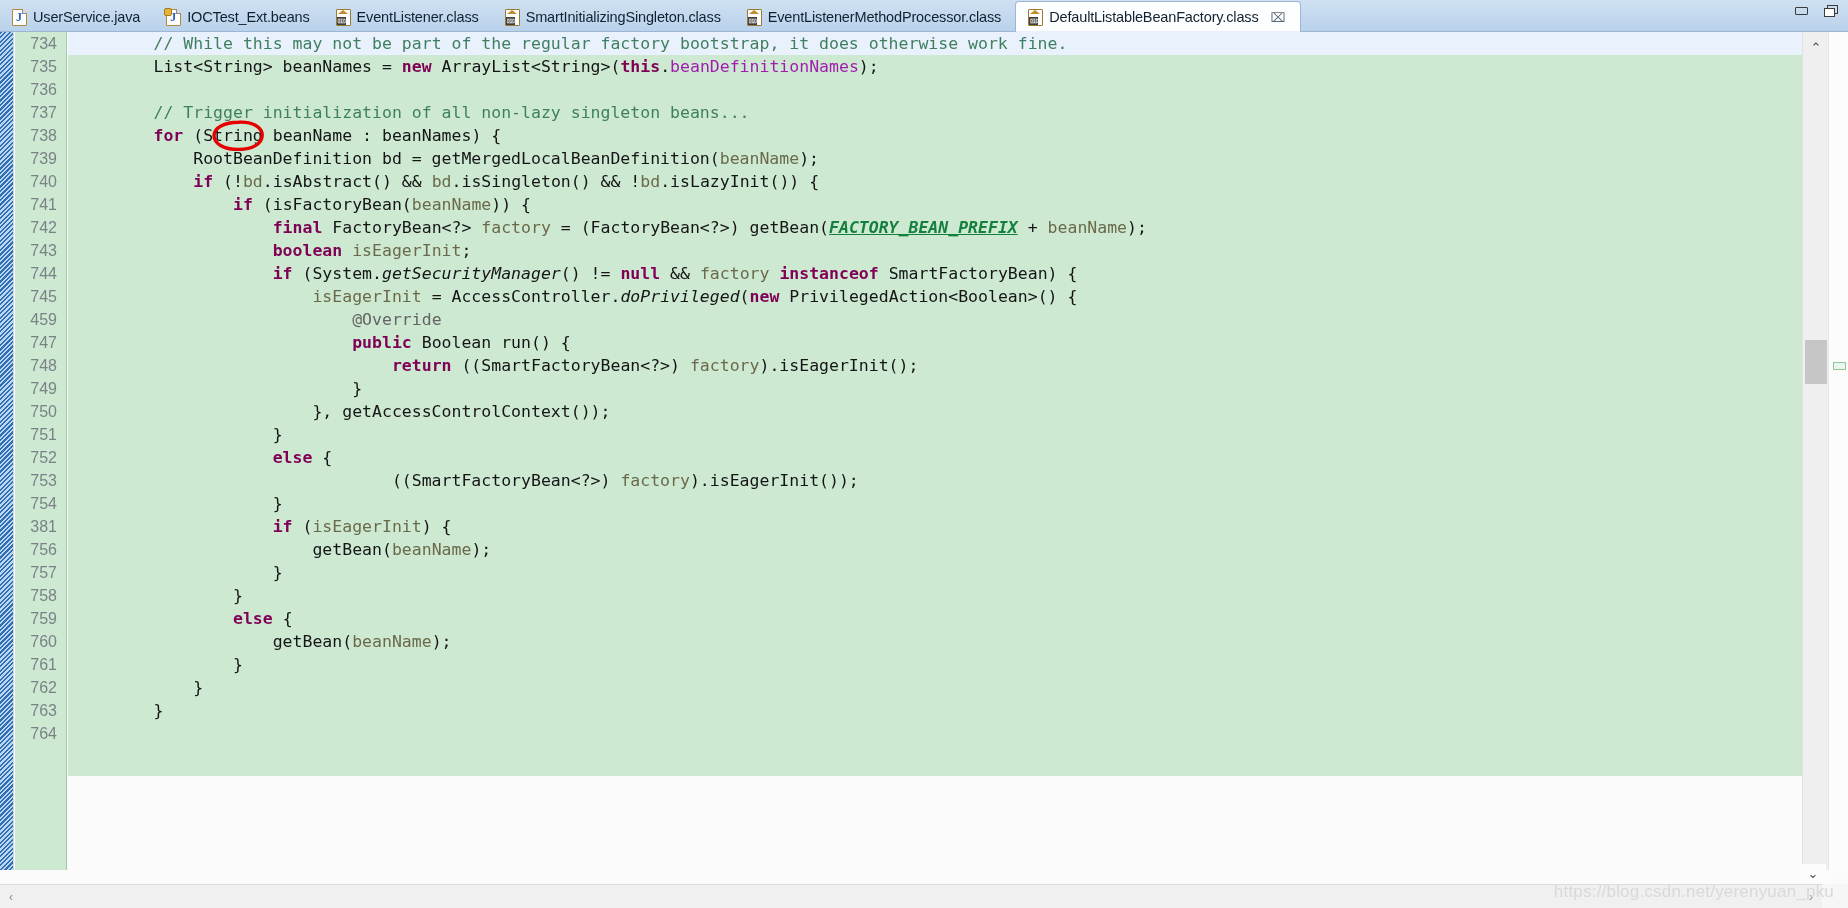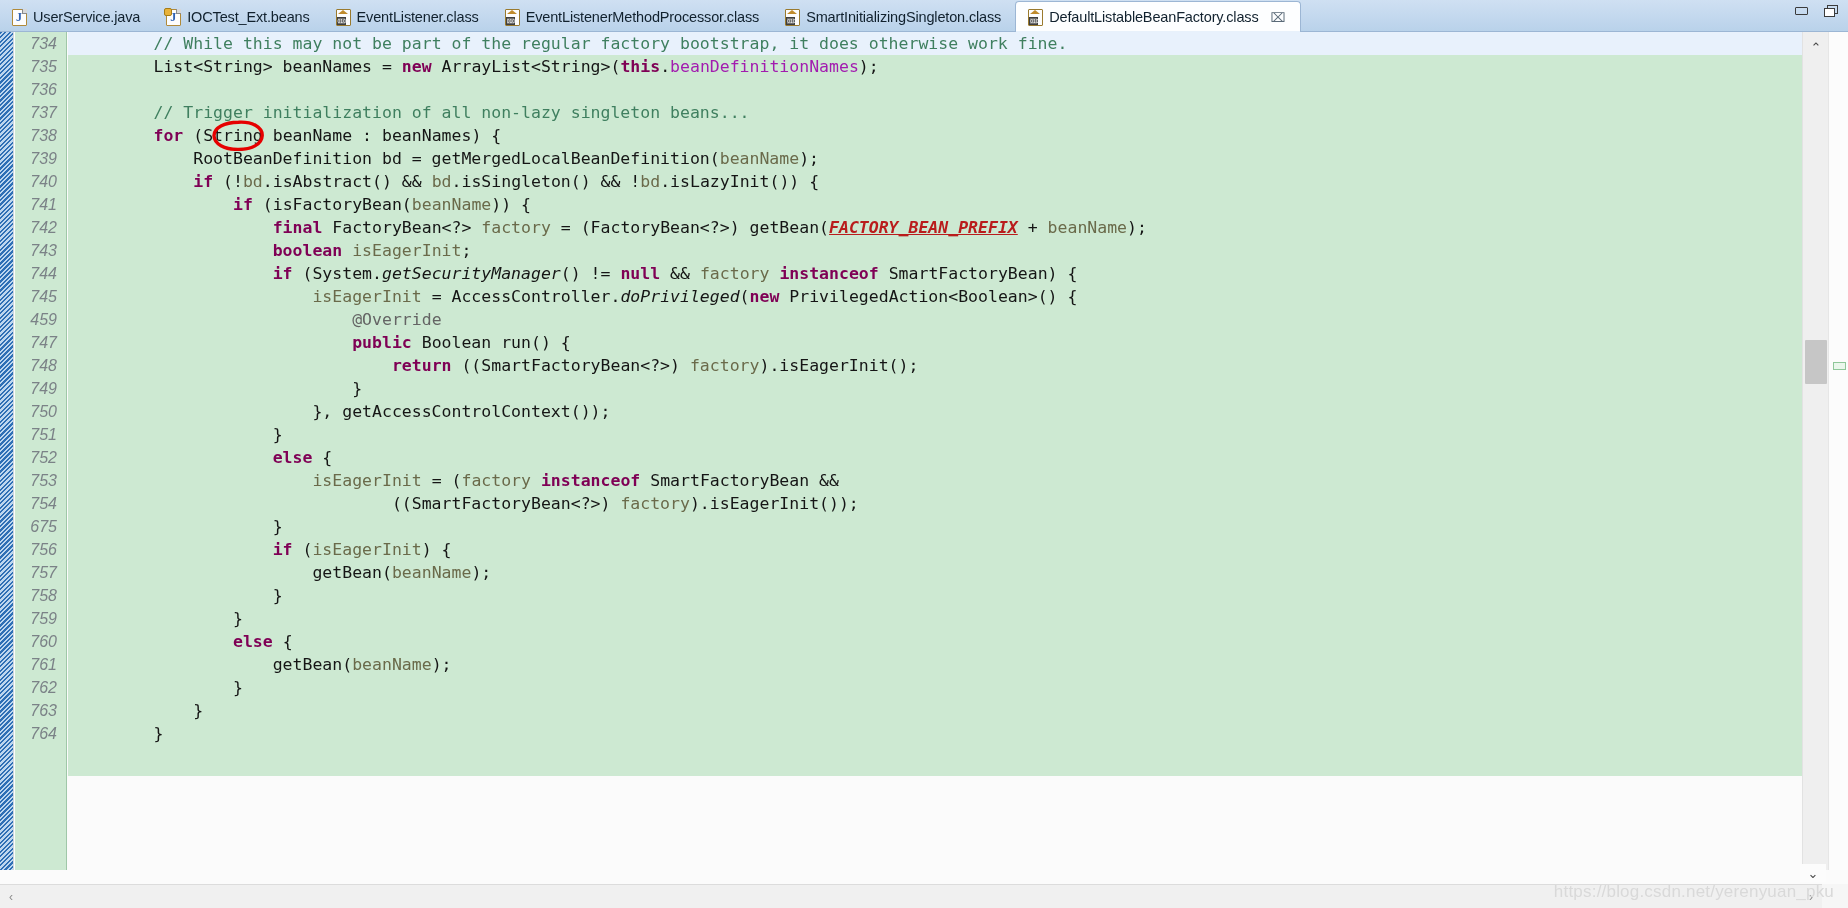"EventListenerMethodProcessor.class" div.tab { order: before "SmartInitializingSingleton.class" -> after "SmartInitializingSingleton.class" }
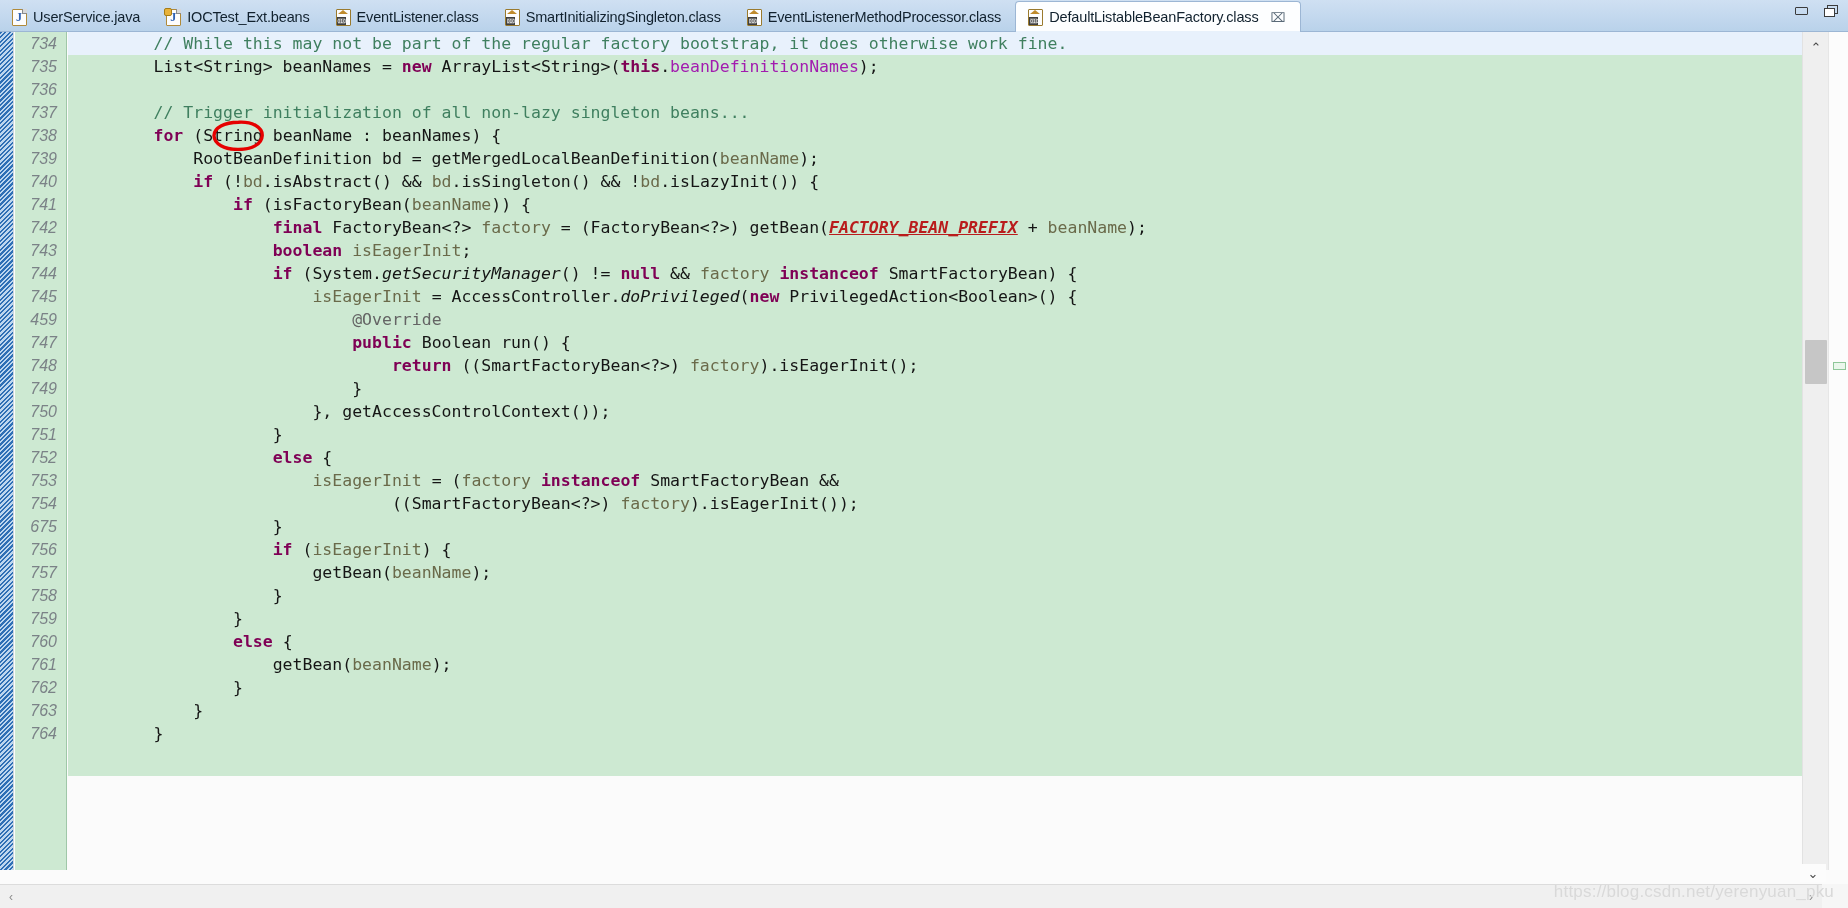"734" .ln { font-style: italic -> none }
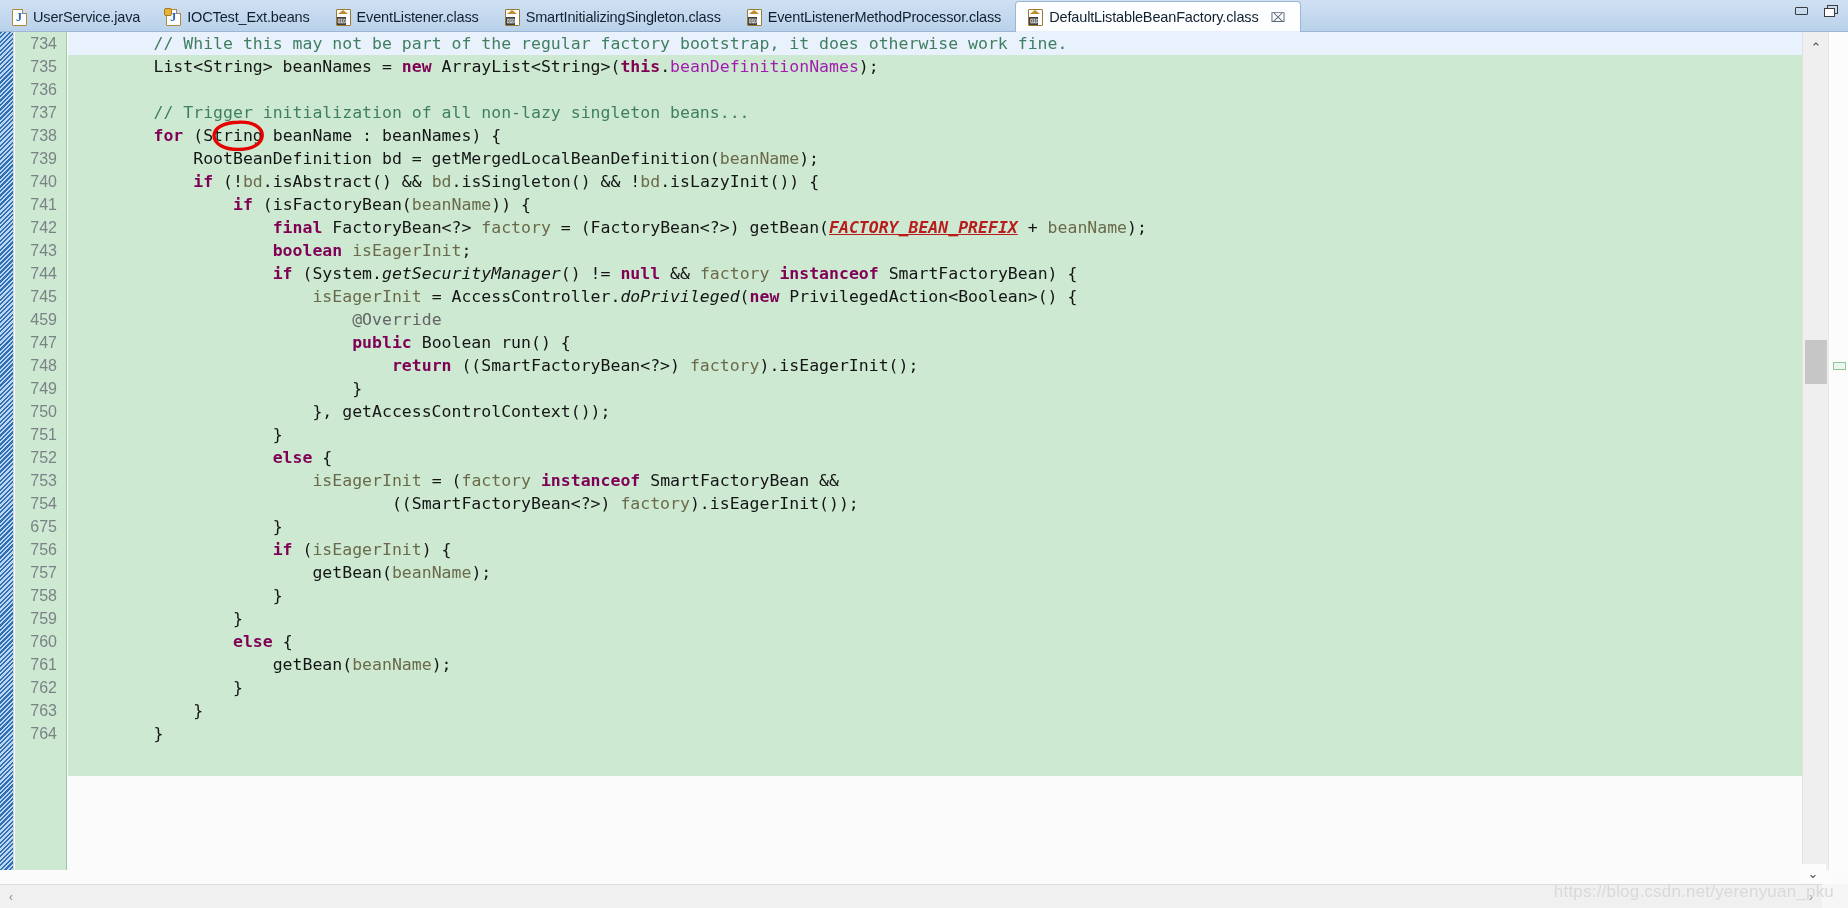"FACTORY_BEAN_PREFIX" .sfld { color: #b91c1c -> #15803d }
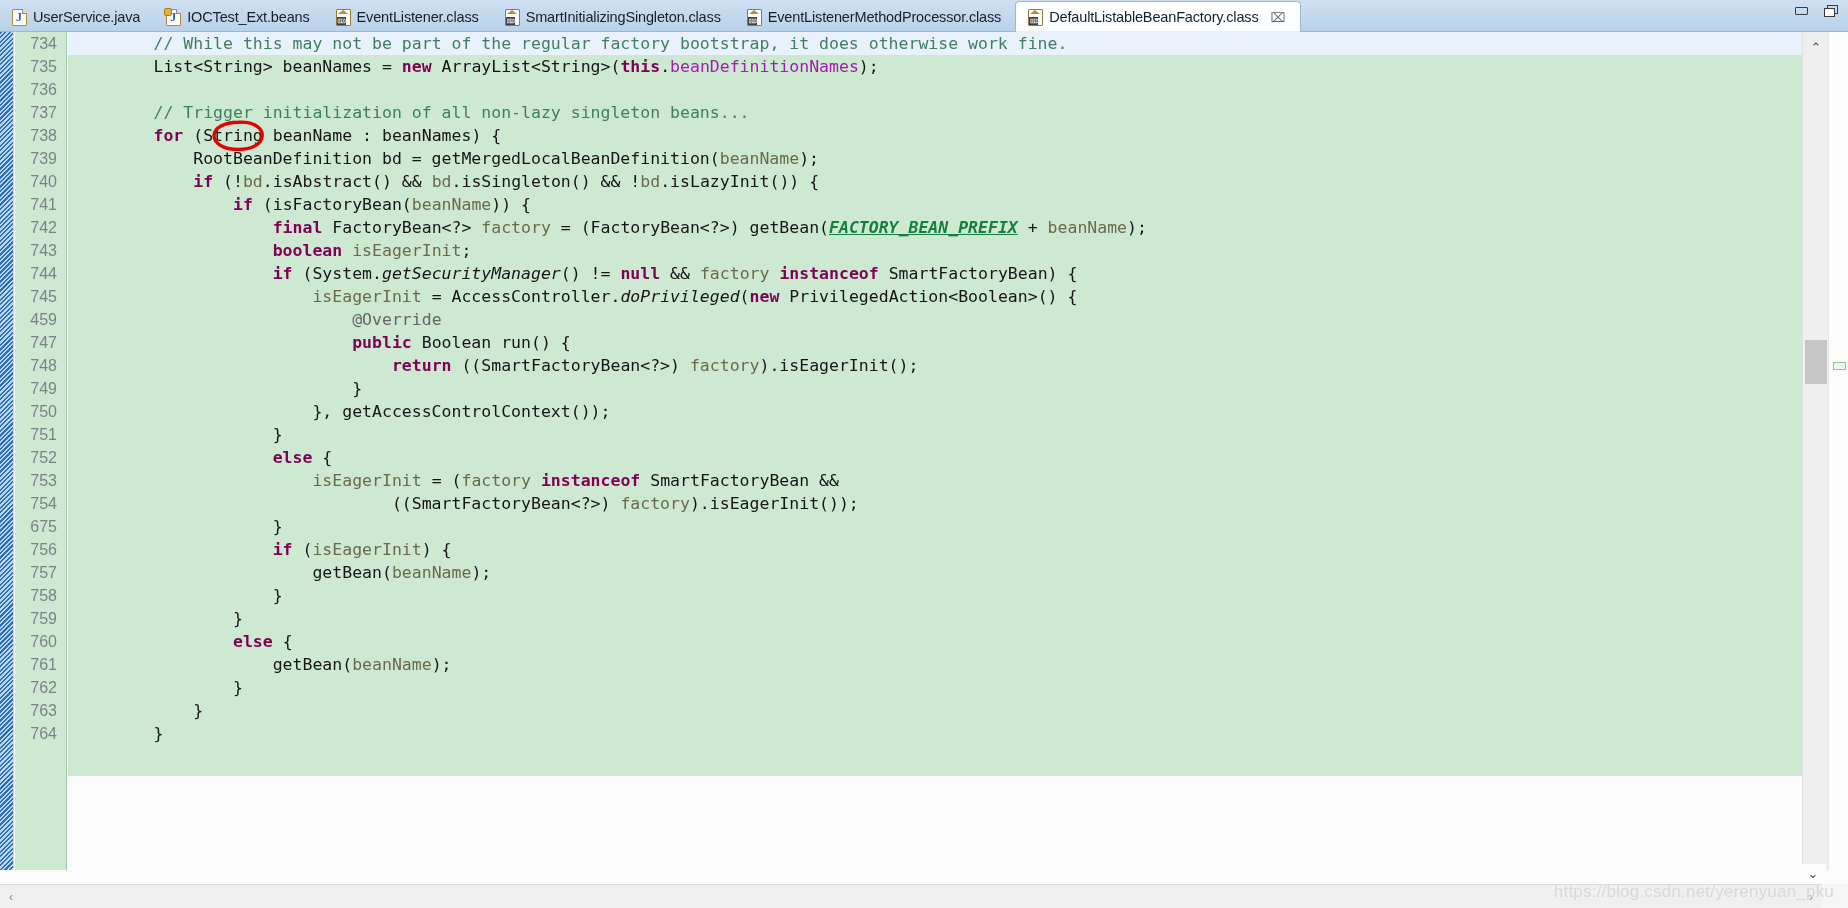"isEagerInit = (factory instanceof" div.cl { html: <div><span> </span><span>isEagerInit</span><span> = (</span><span>factory</span><span> </span><span>instanceof</span><span> SmartFactoryBean &amp;&amp;</span></div> -> none }
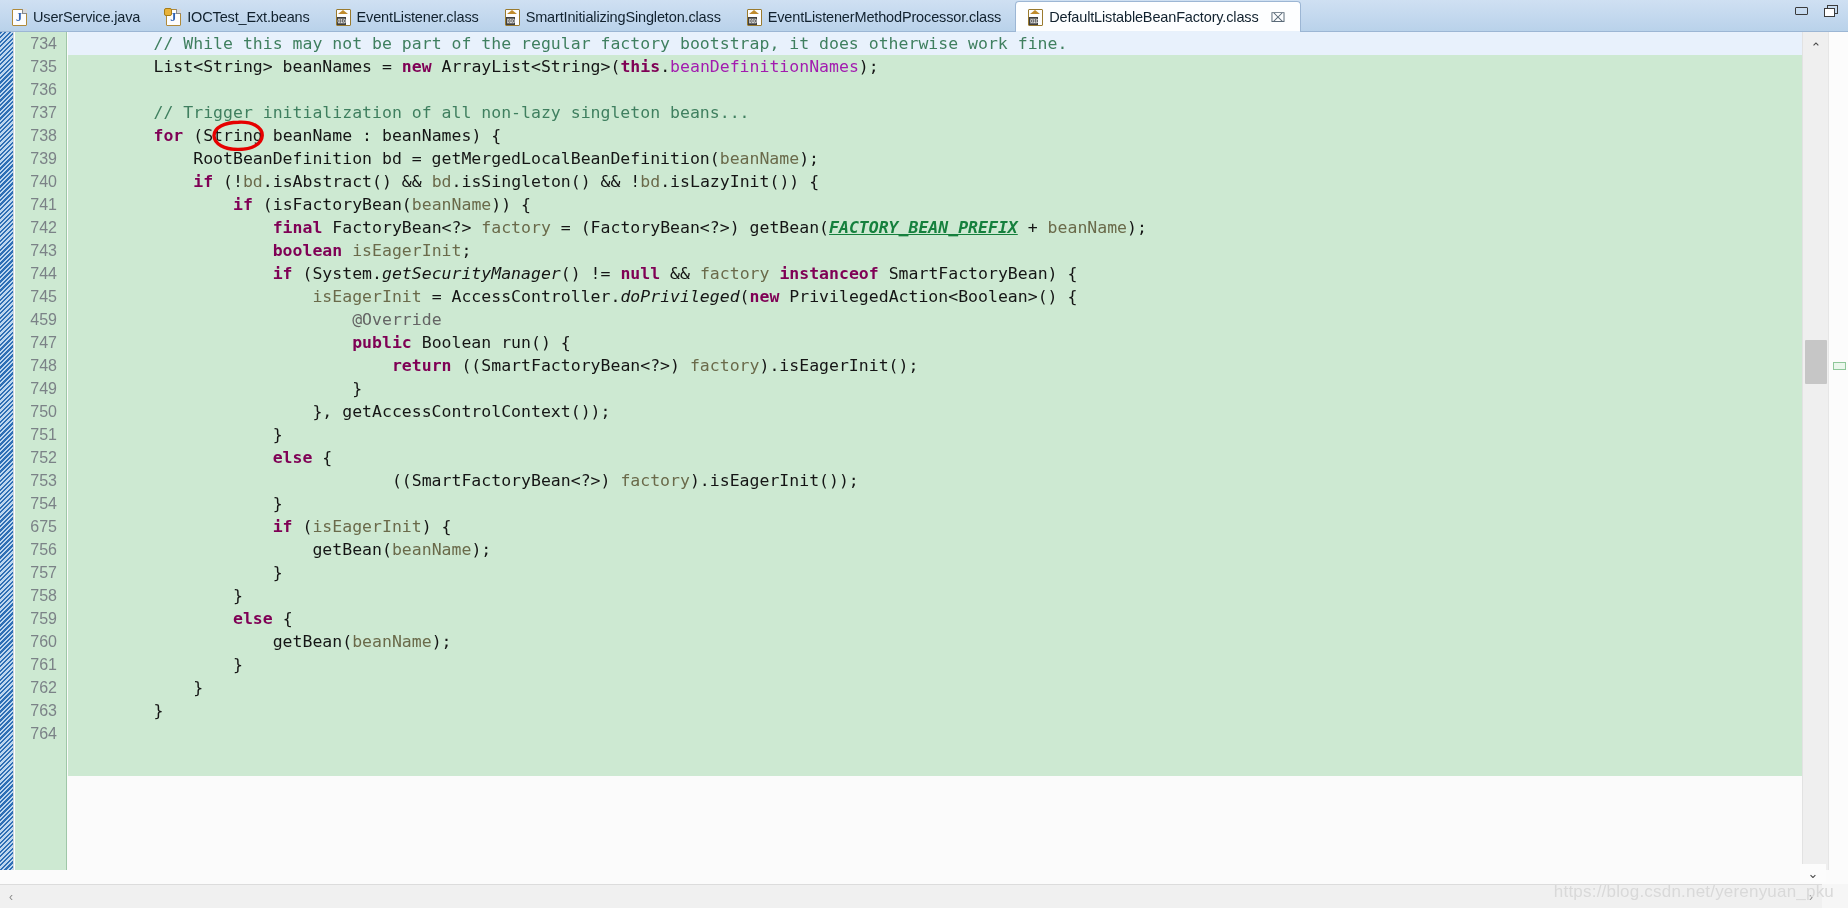"675" div.ln { text: 675 -> 381 }
